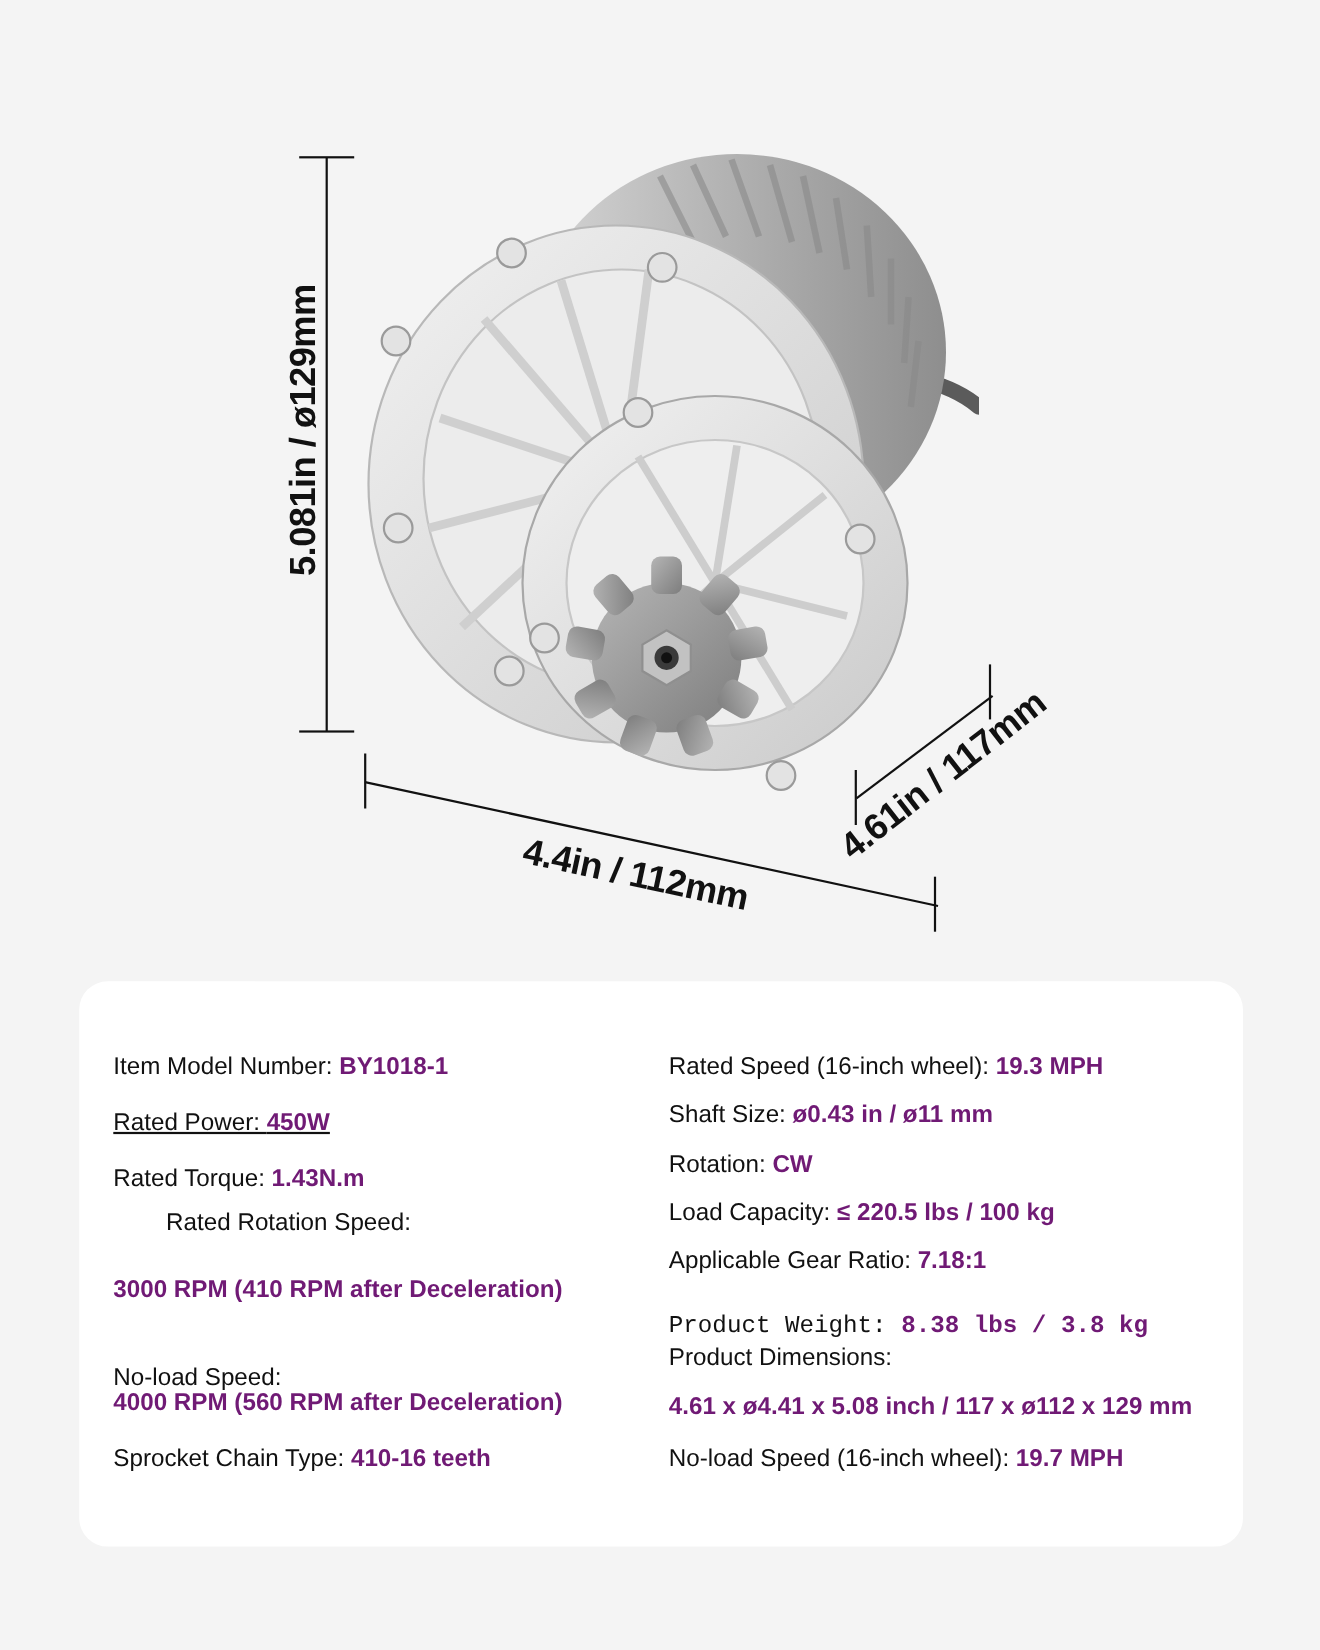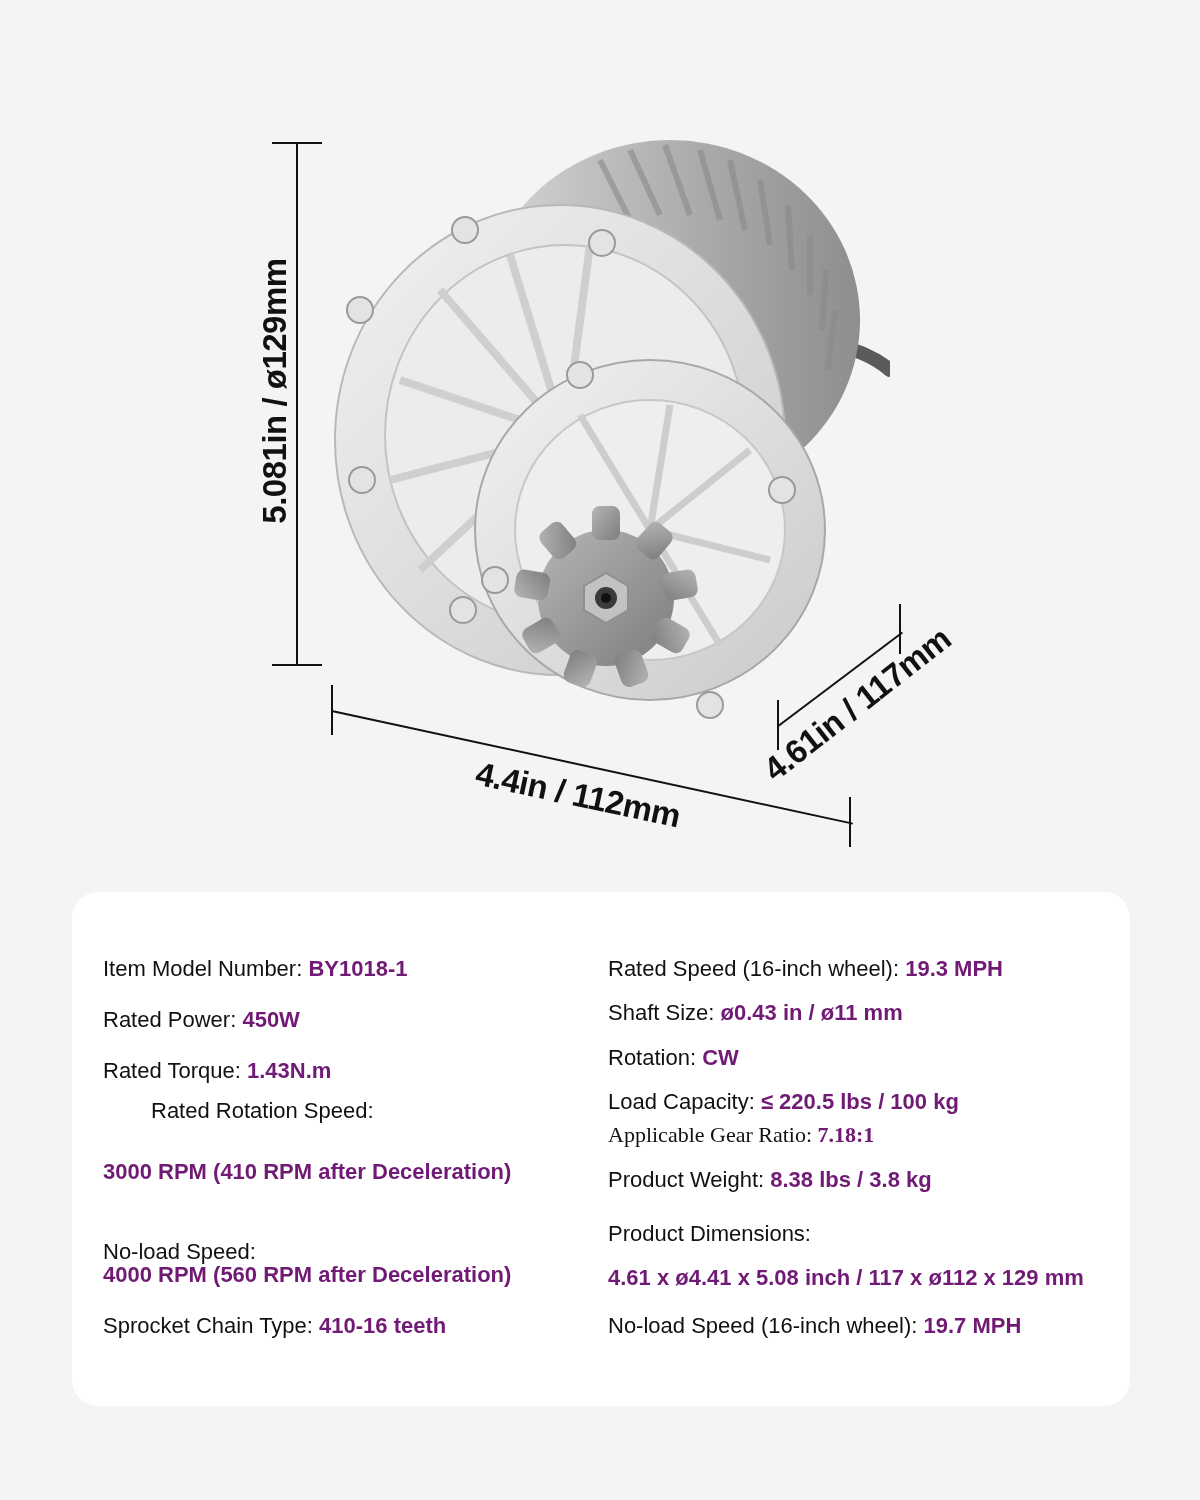"Rated Power: 450W" div.row { text-decoration: none -> underline }
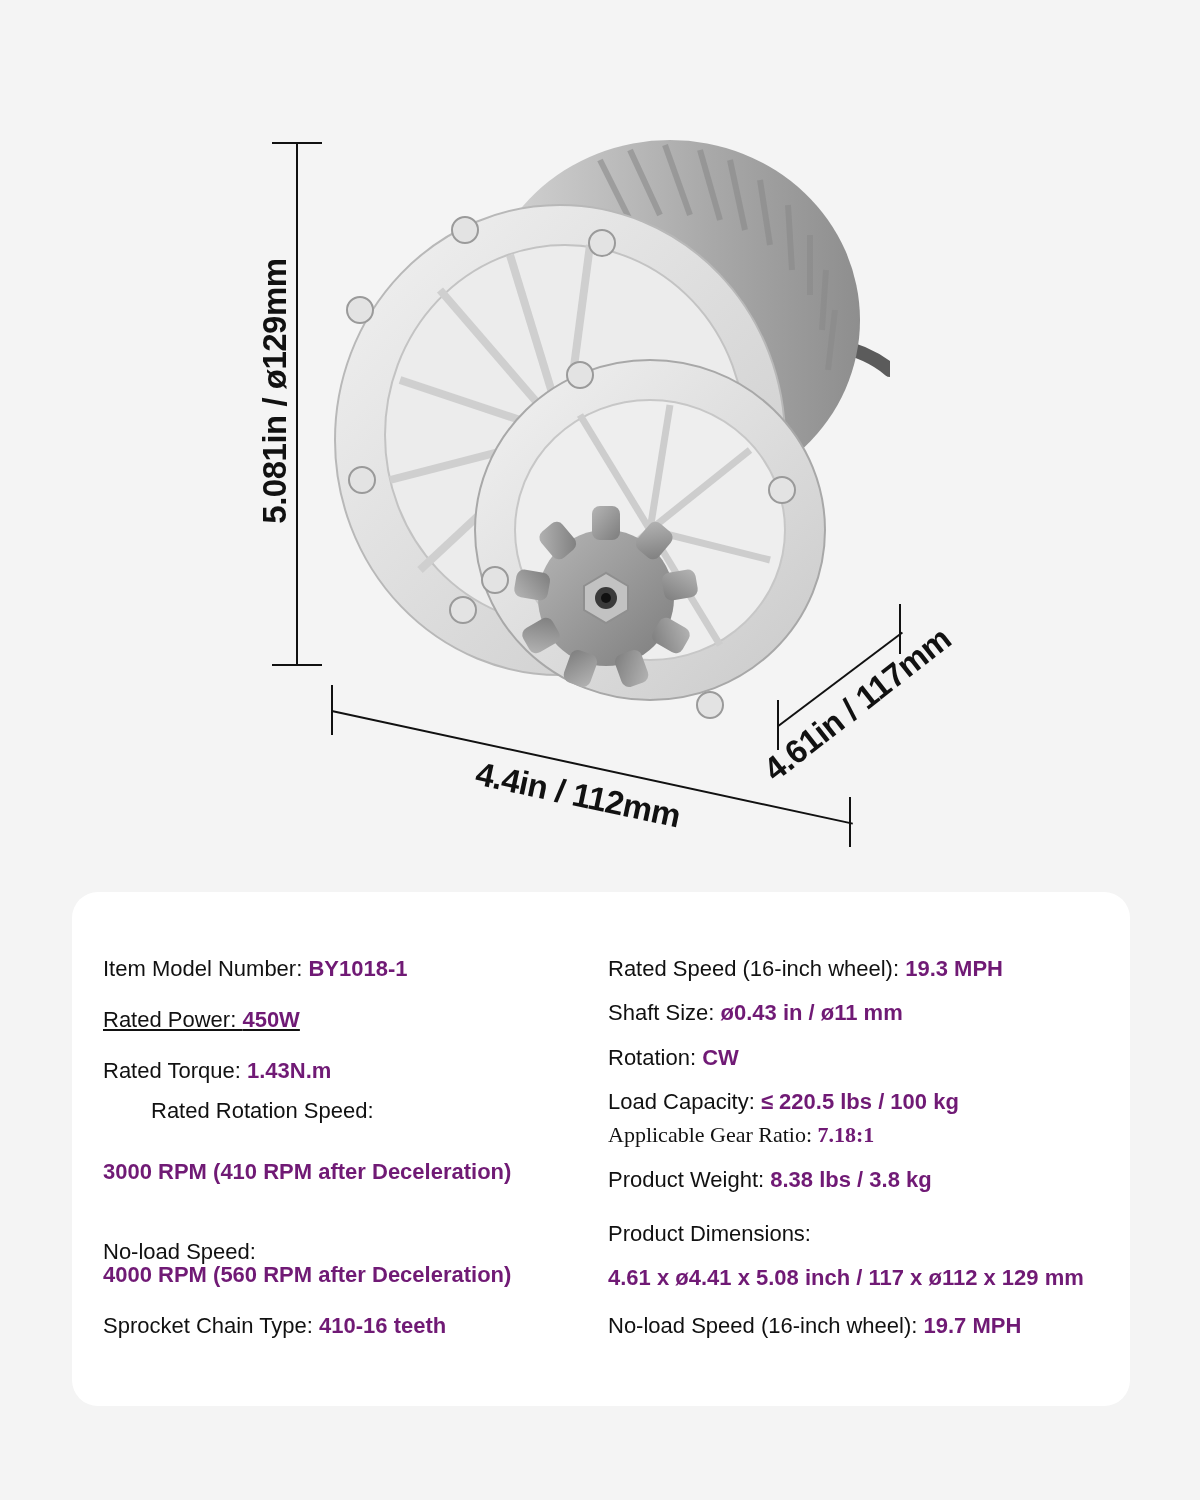"Applicable Gear Ratio: 7.18:1" div.row { font-family: Liberation Serif, serif -> none; top: 178px -> 189px }
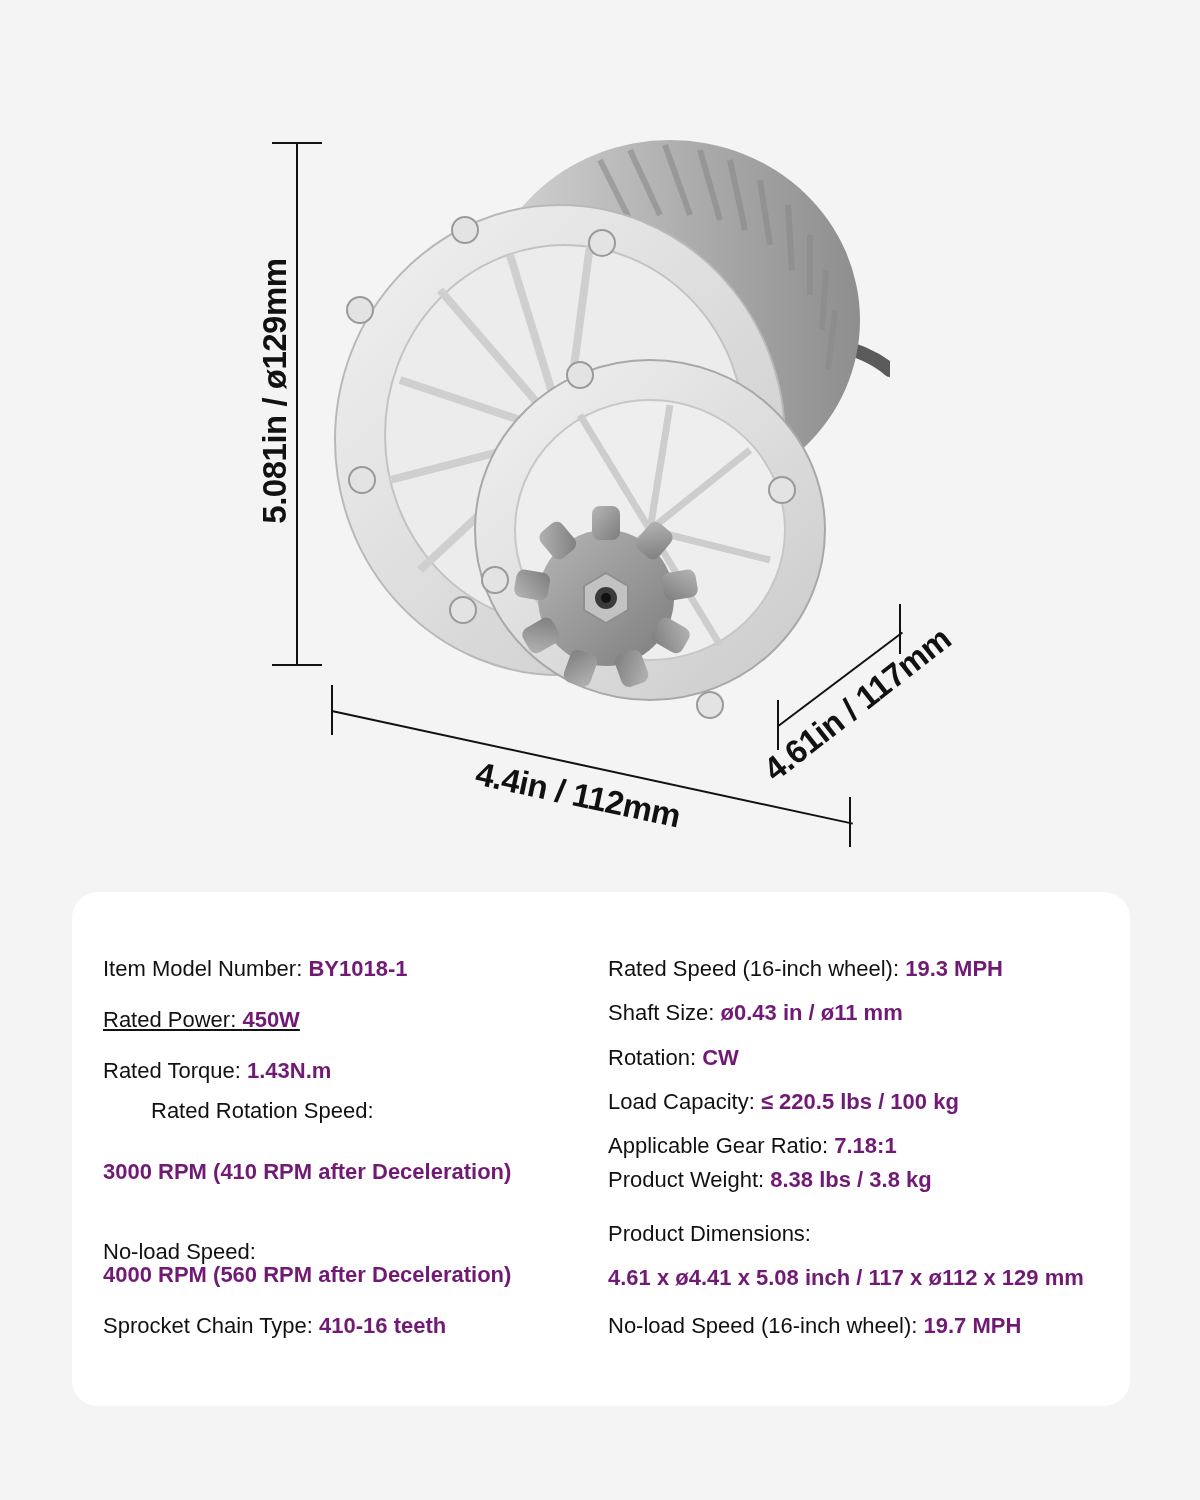"Product Weight: 8.38 lbs /" div.row { font-family: none -> Liberation Mono, monospace; top: 223px -> 249px }
